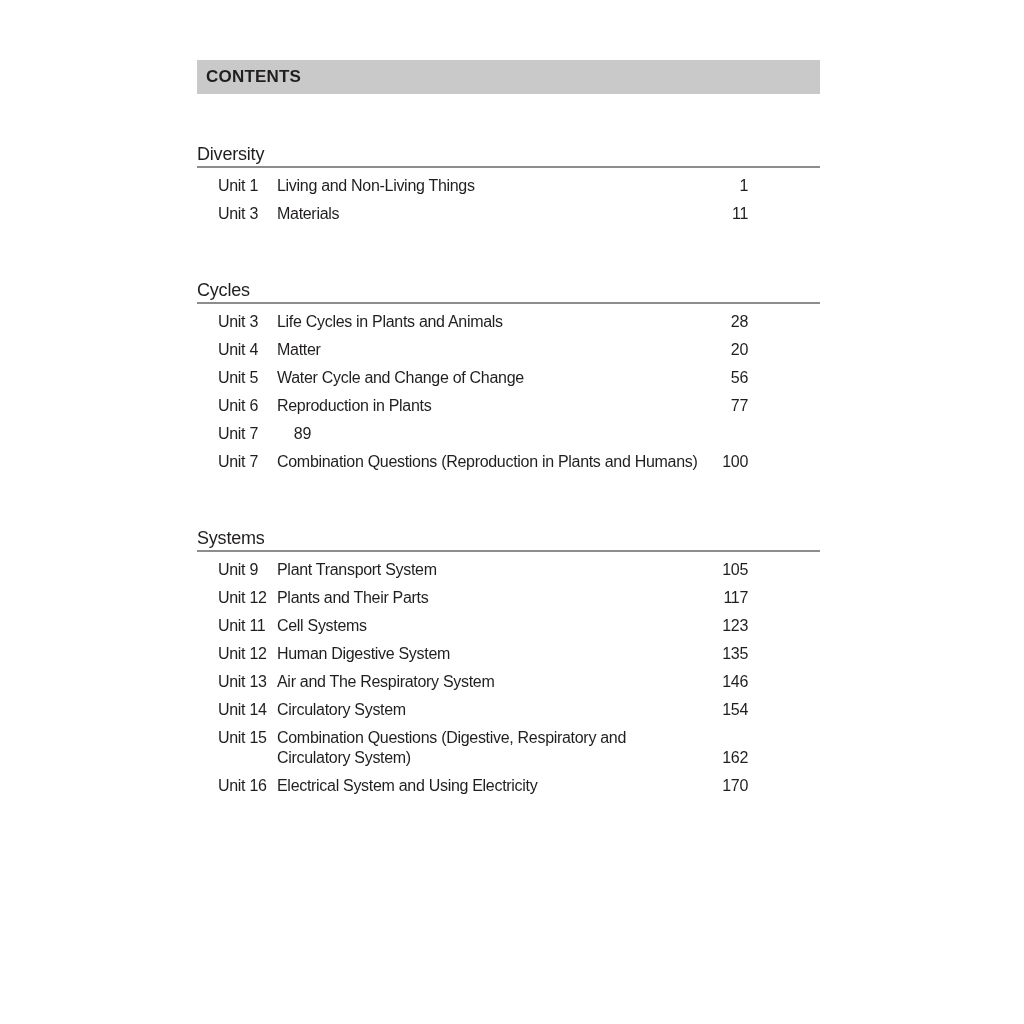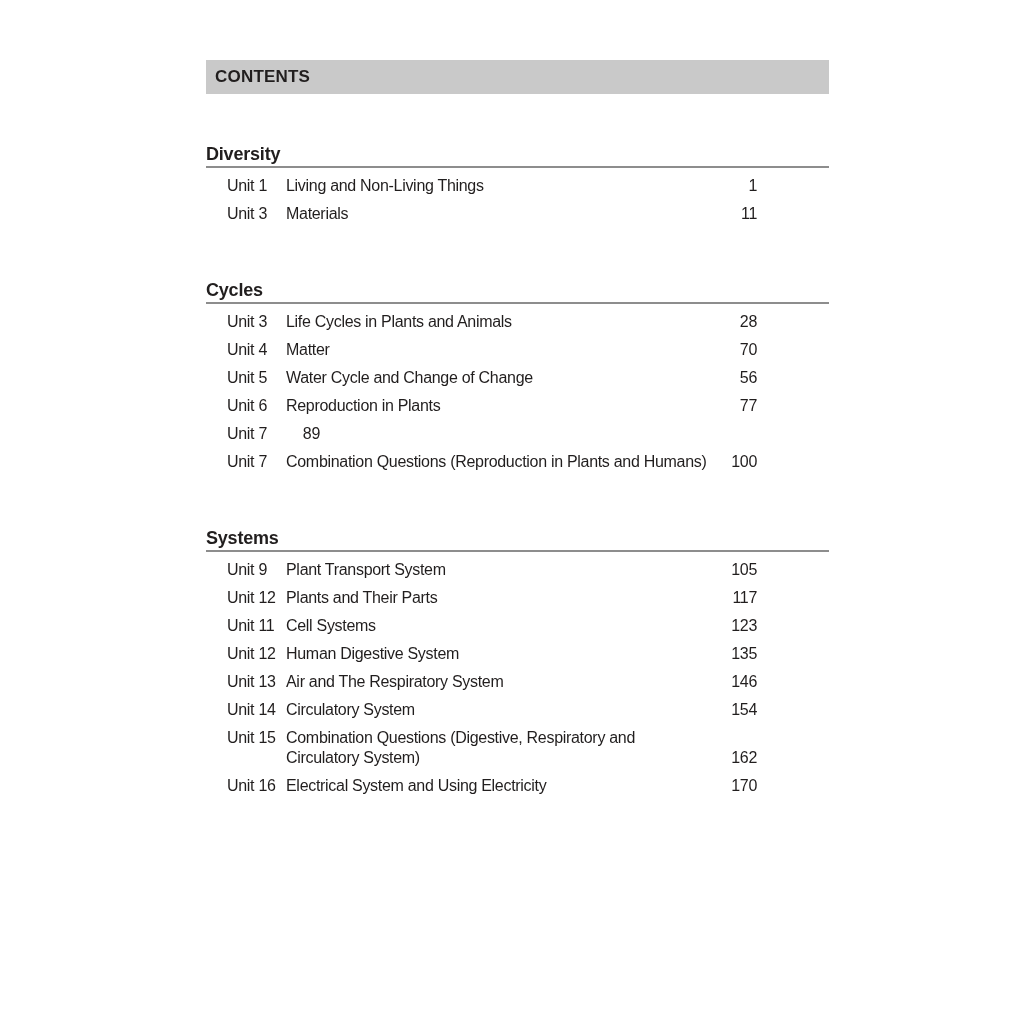"CONTENTS" .page { left: 206px -> 197px }
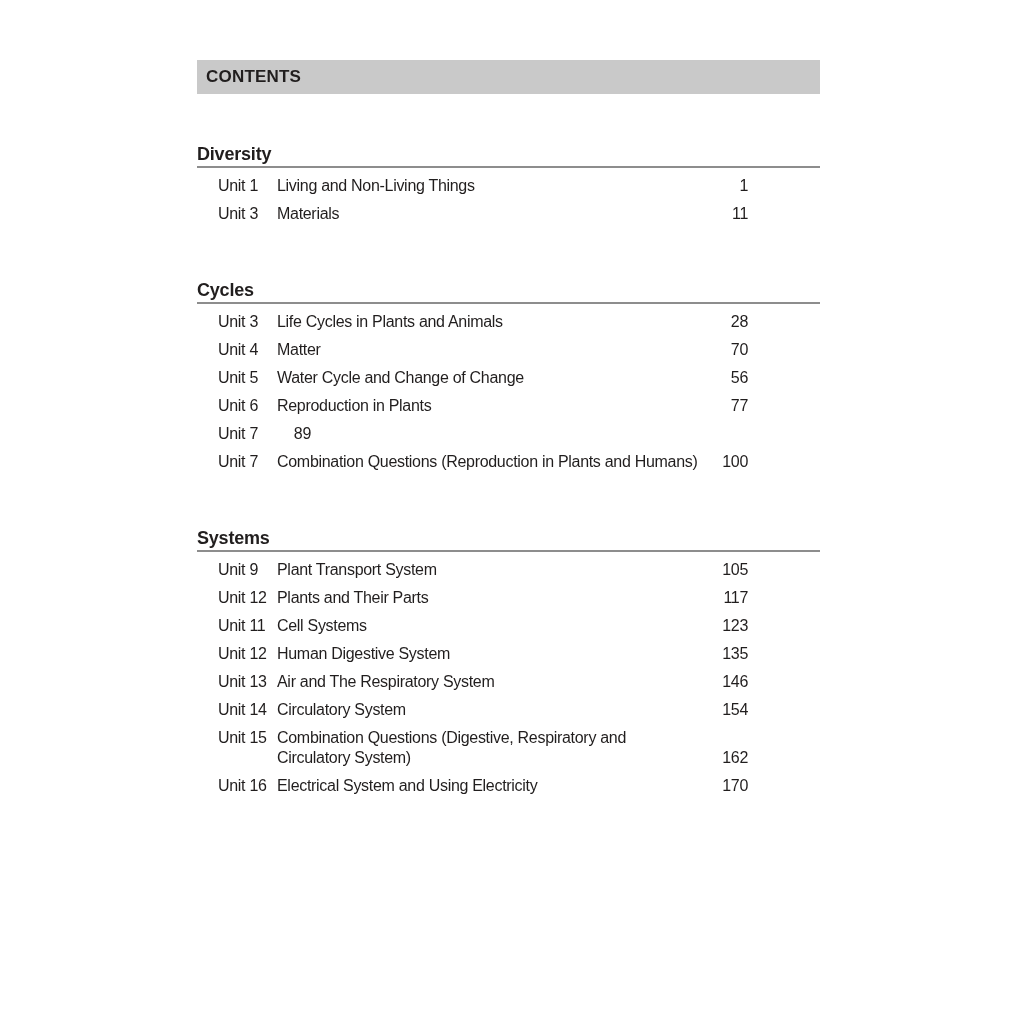"Diversity" .section-heading { font-weight: bold -> normal }
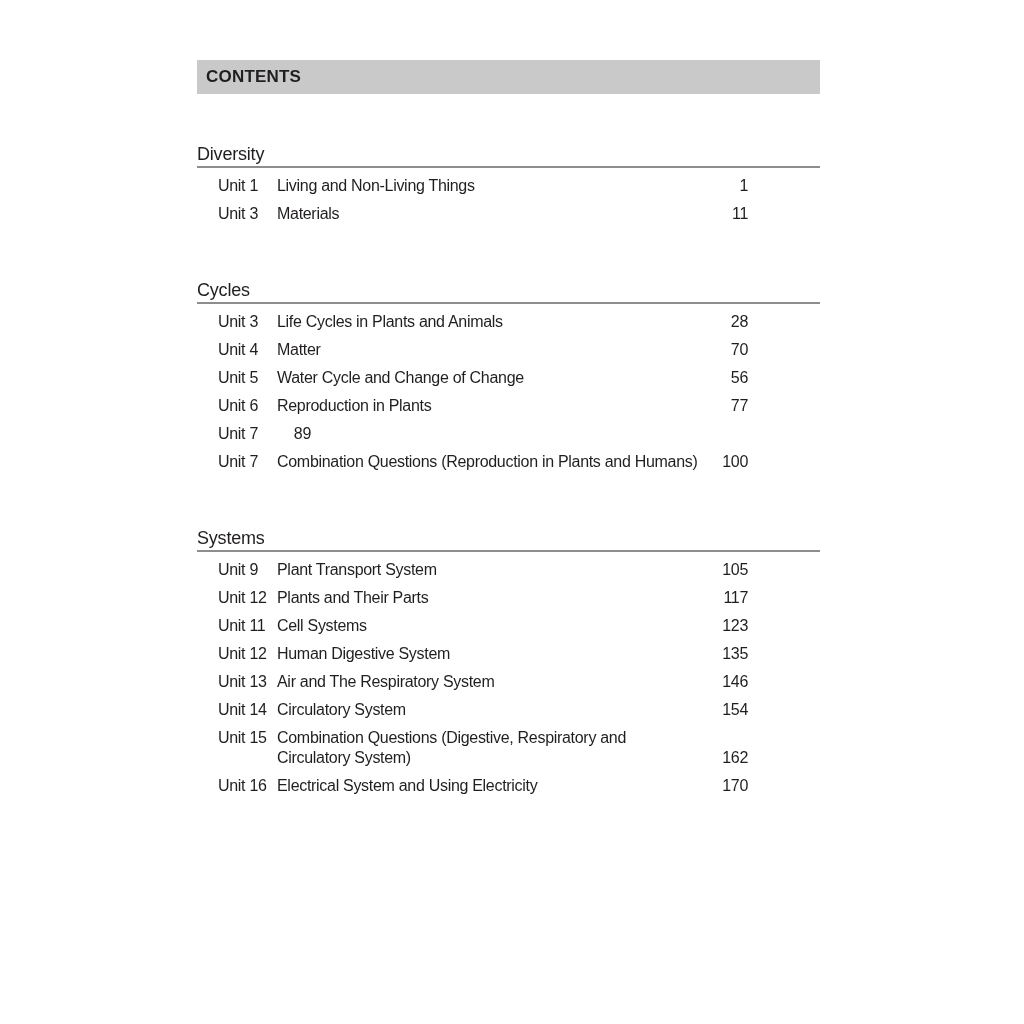"70" span.entry-page { text: 70 -> 20 }
